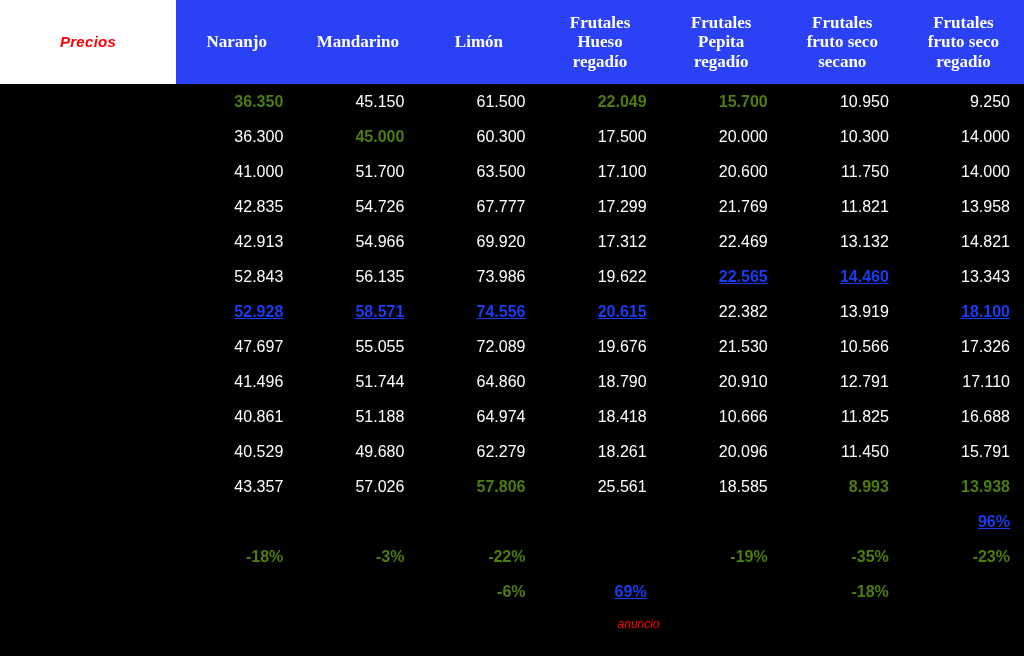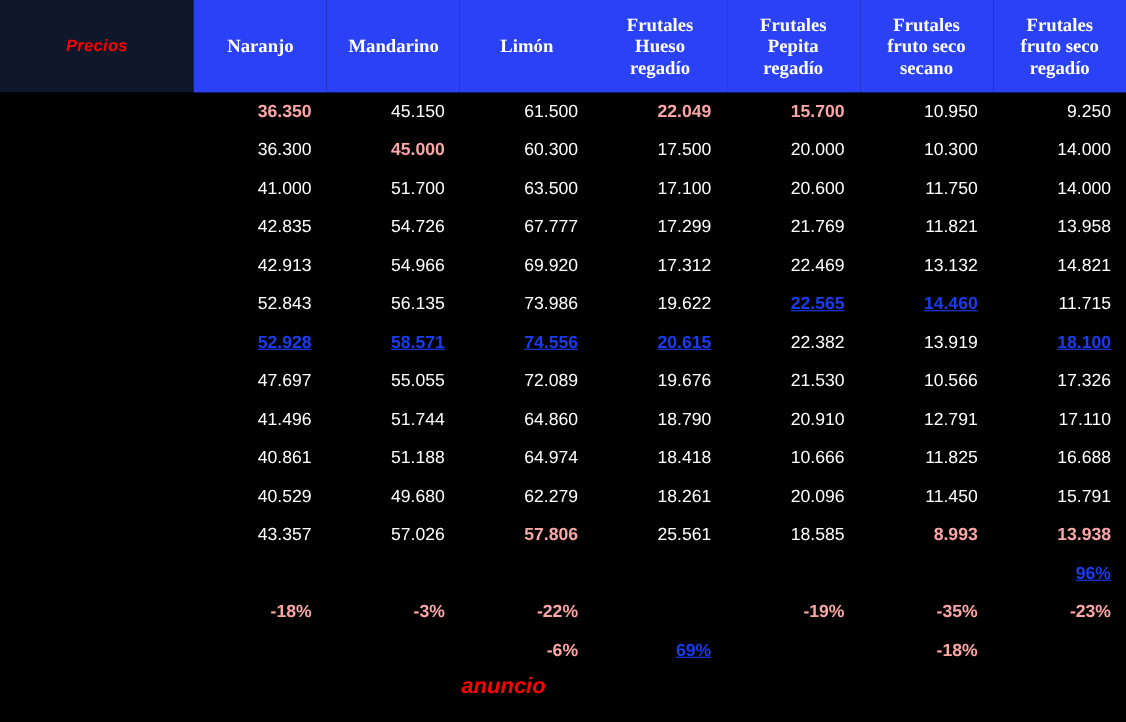"Precios" td.corner { background: #0f172a -> #ffffff }
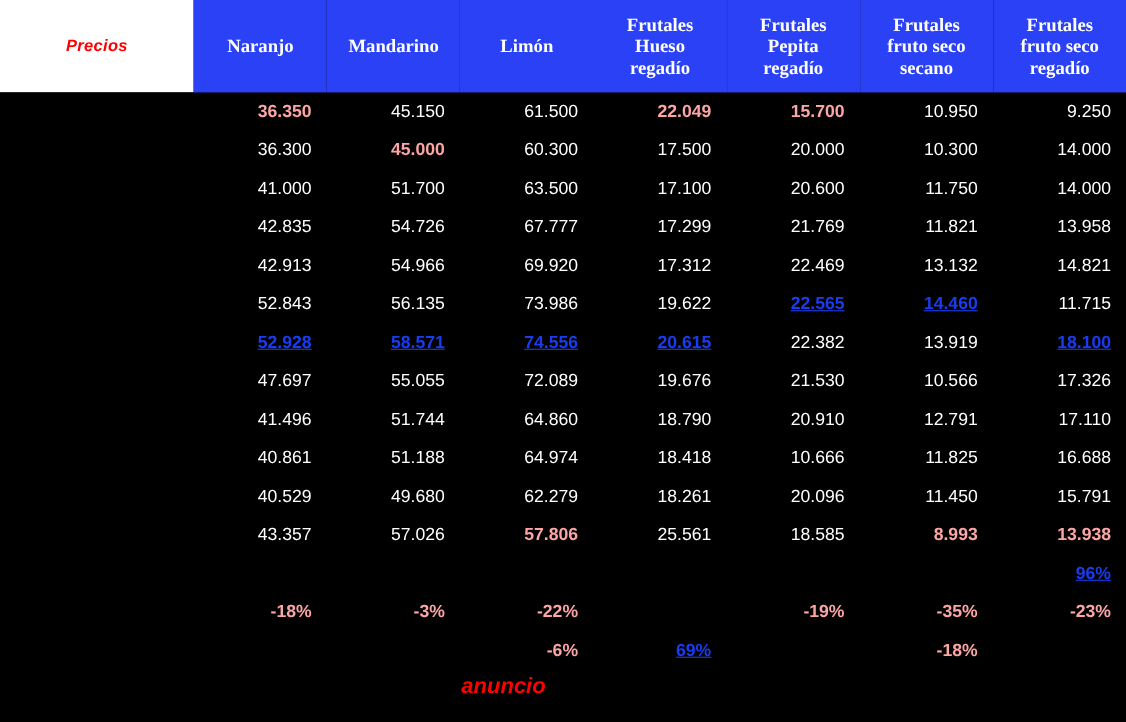"36.350" .v-red { color: #fca5a5 -> #4d7c0f }
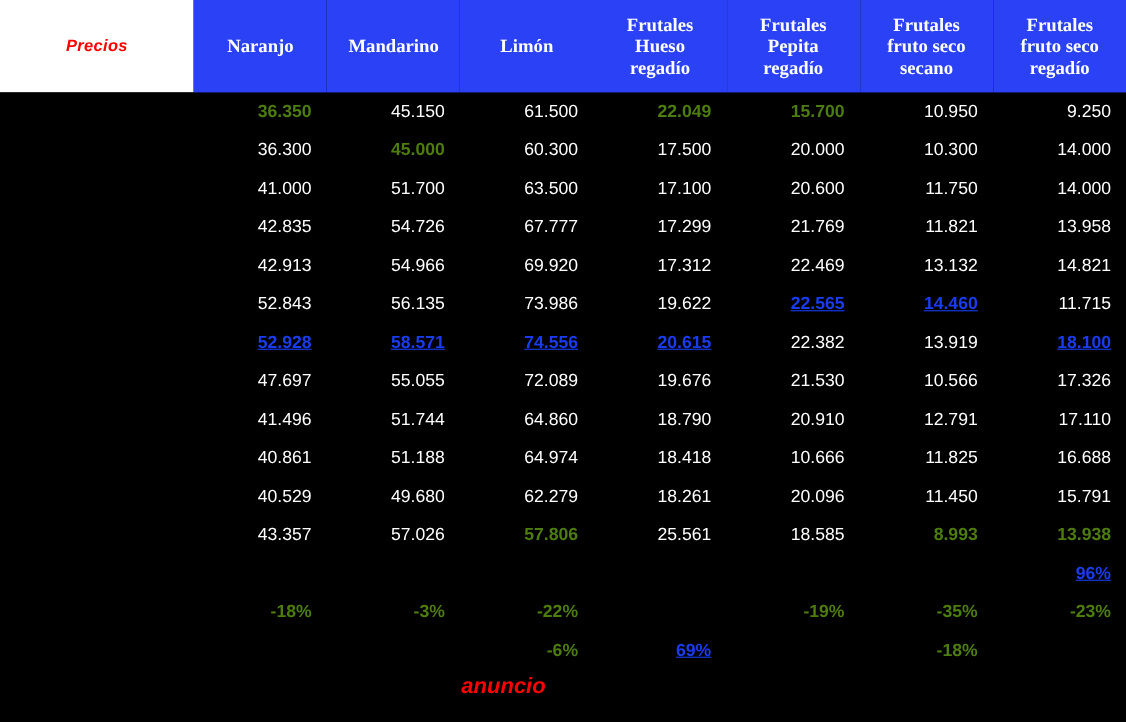"11.715" td.cell { text: 11.715 -> 13.343 }
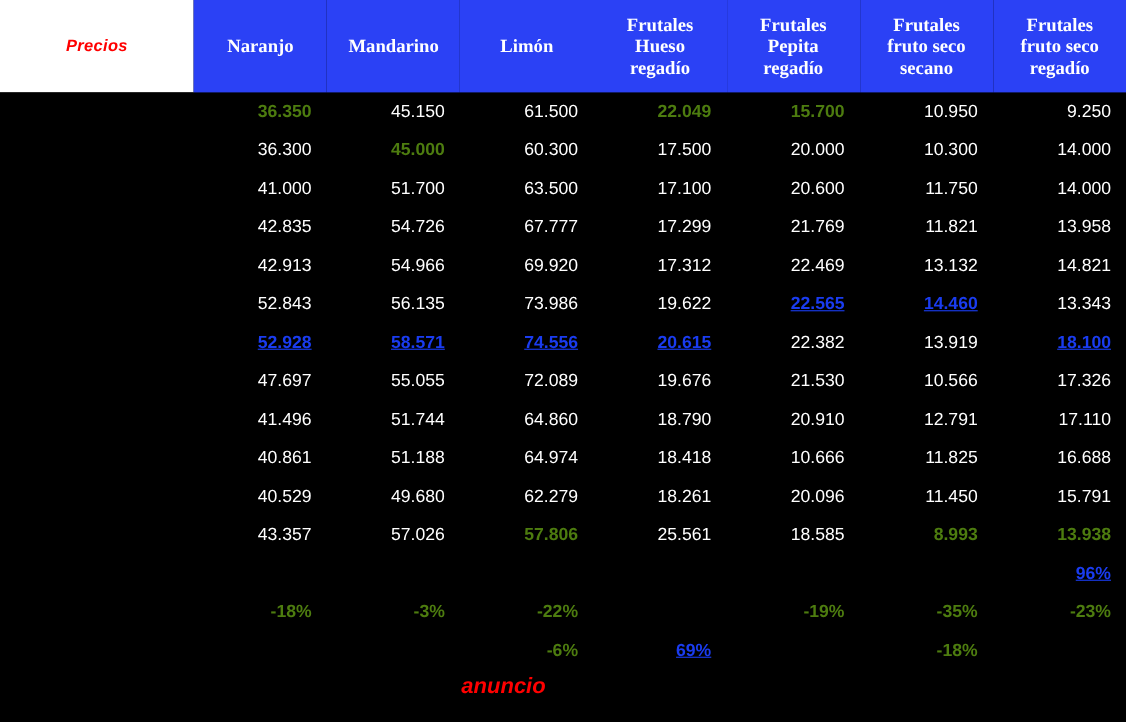"anuncio" td.note { font-size: 20px -> 12px; font-weight: bold -> normal; text-align: left -> right }
